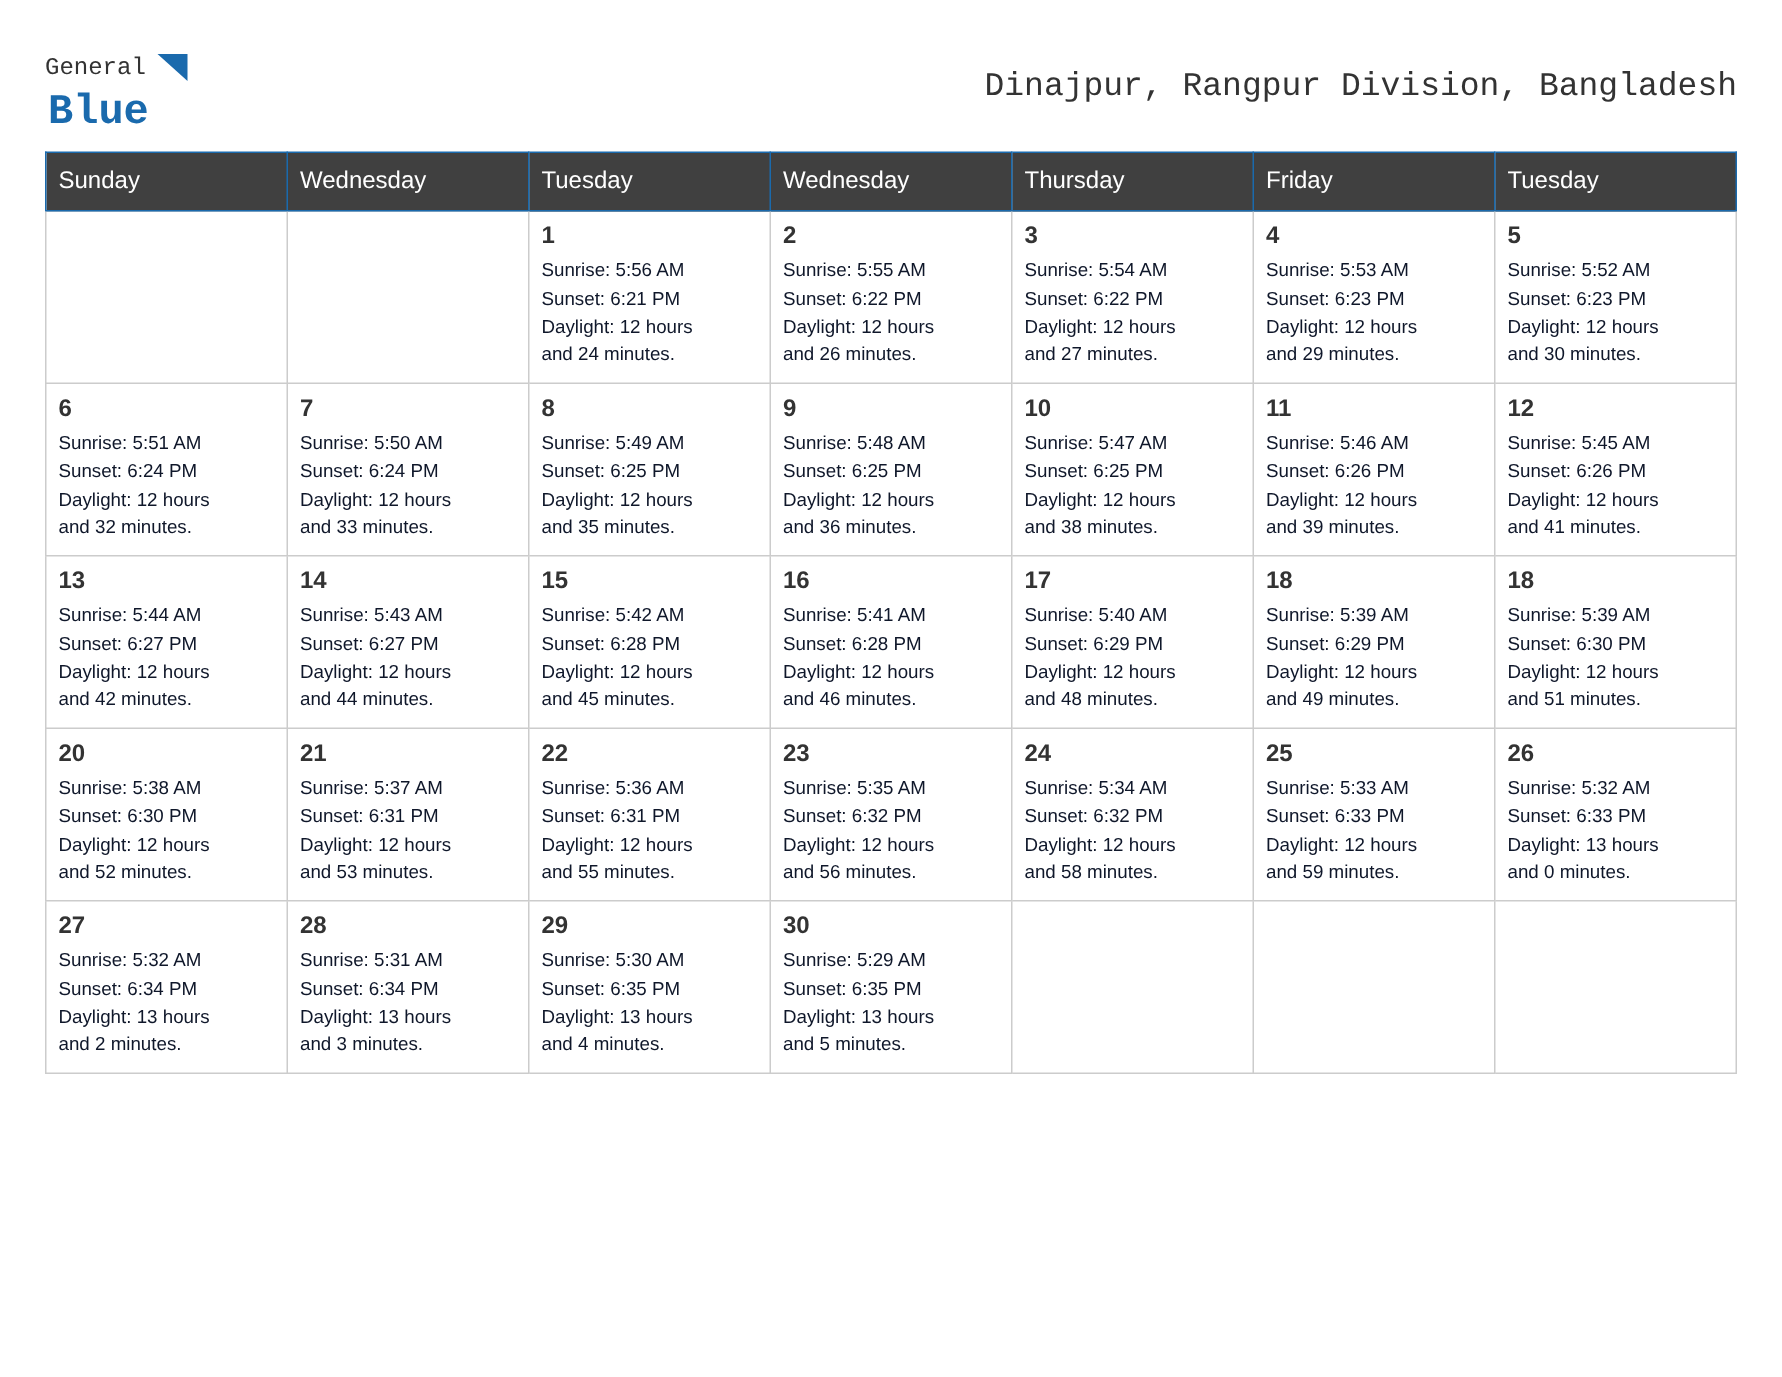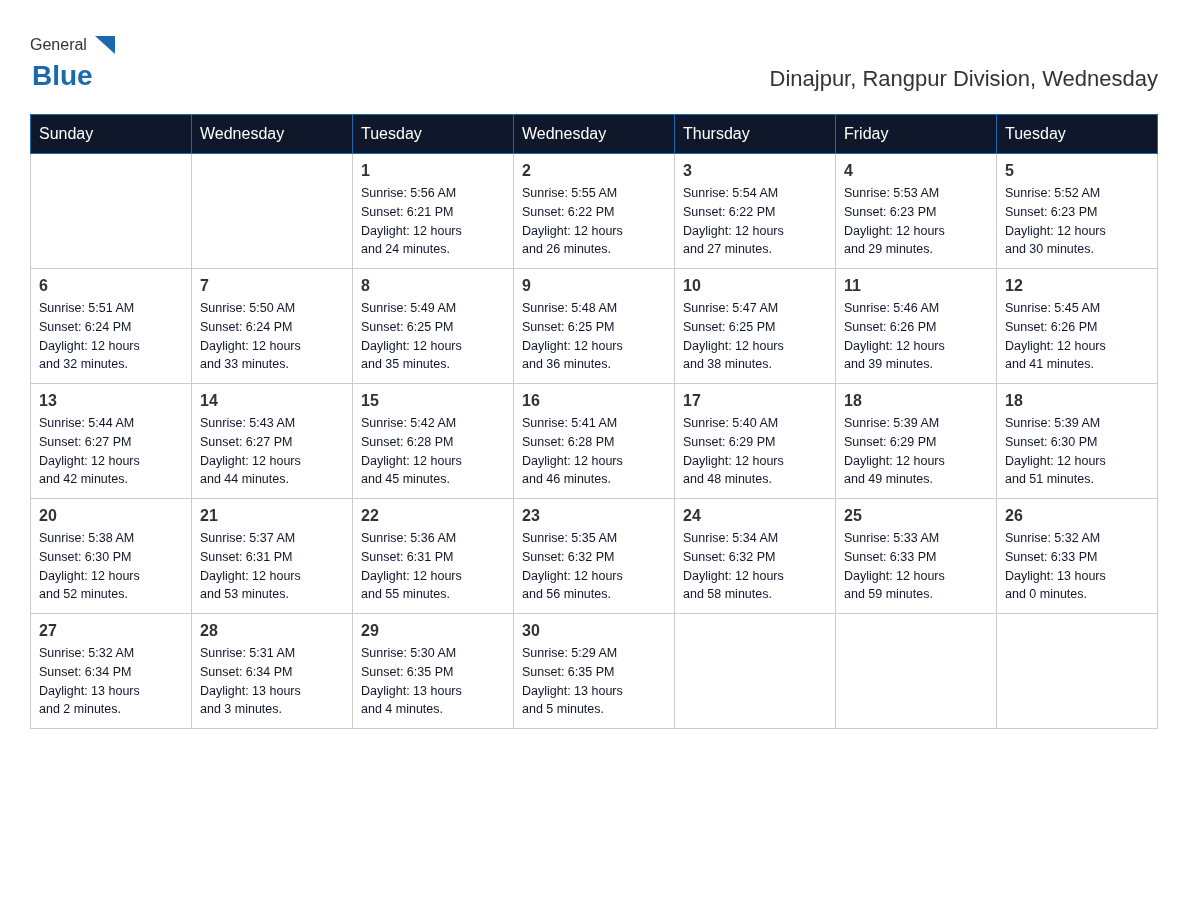"General" .header { align-items: flex-end -> center; font-family: none -> Liberation Mono, monospace; margin-bottom: 22px -> 10px }
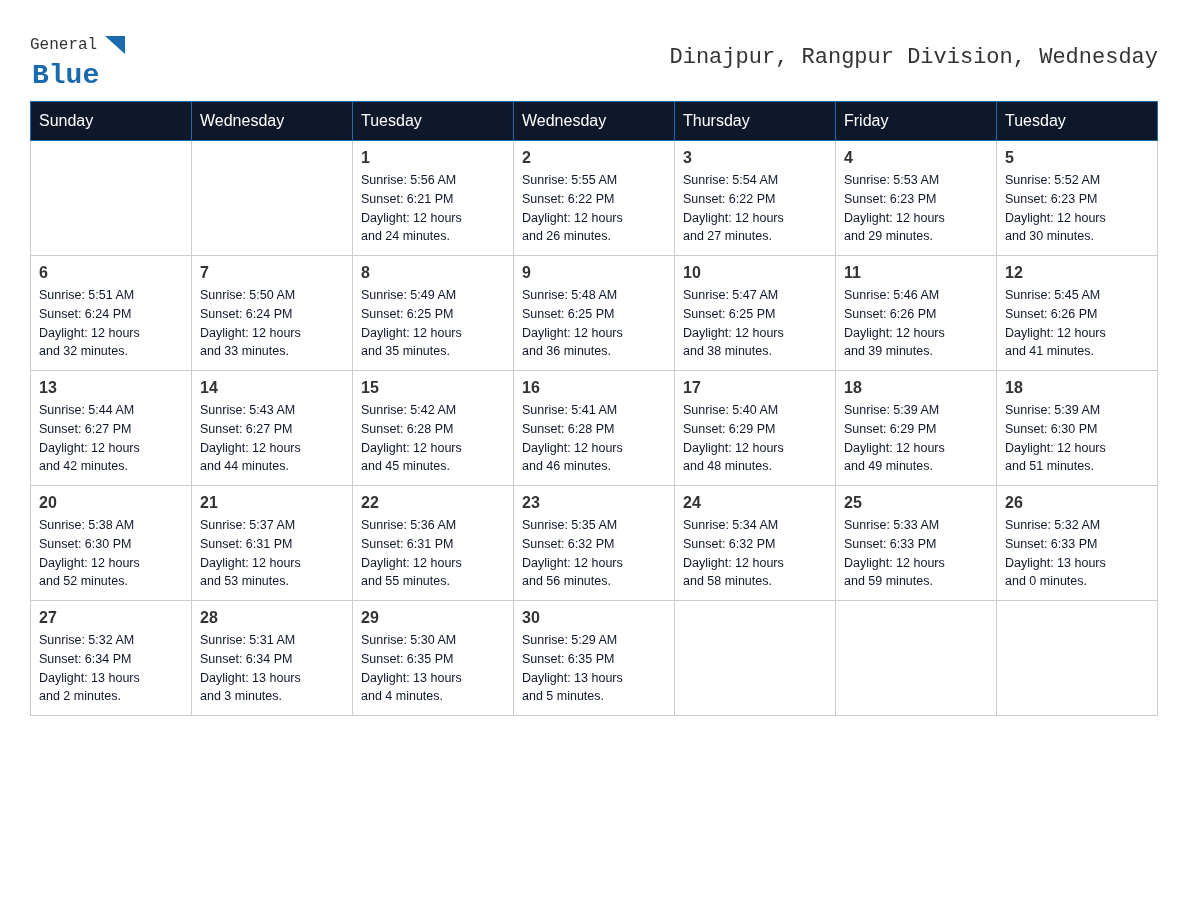"Dinajpur, Rangpur Division, Wednesday" div.location-title { text: Wednesday -> Bangladesh }
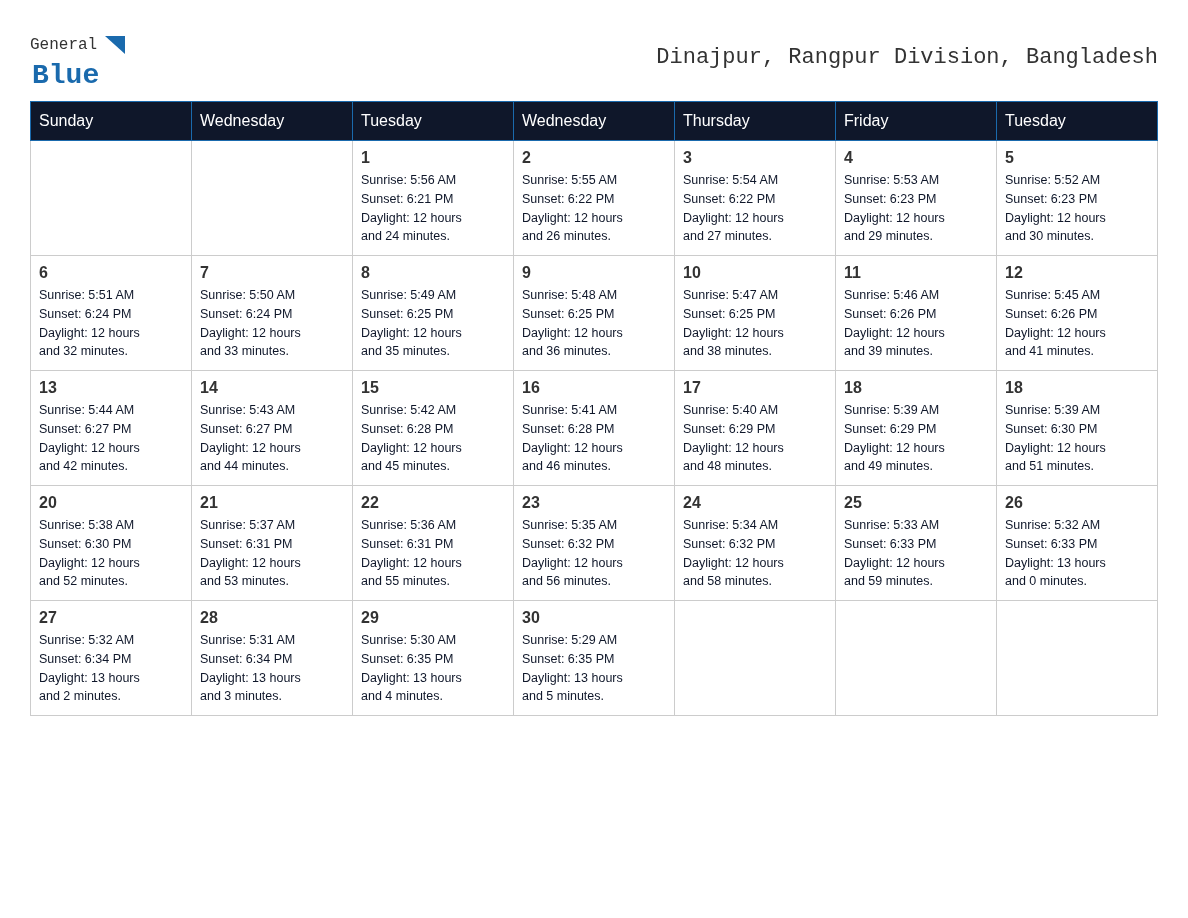"Sunday" .calendar-table th { background-color: #0f172a -> #404040 }
